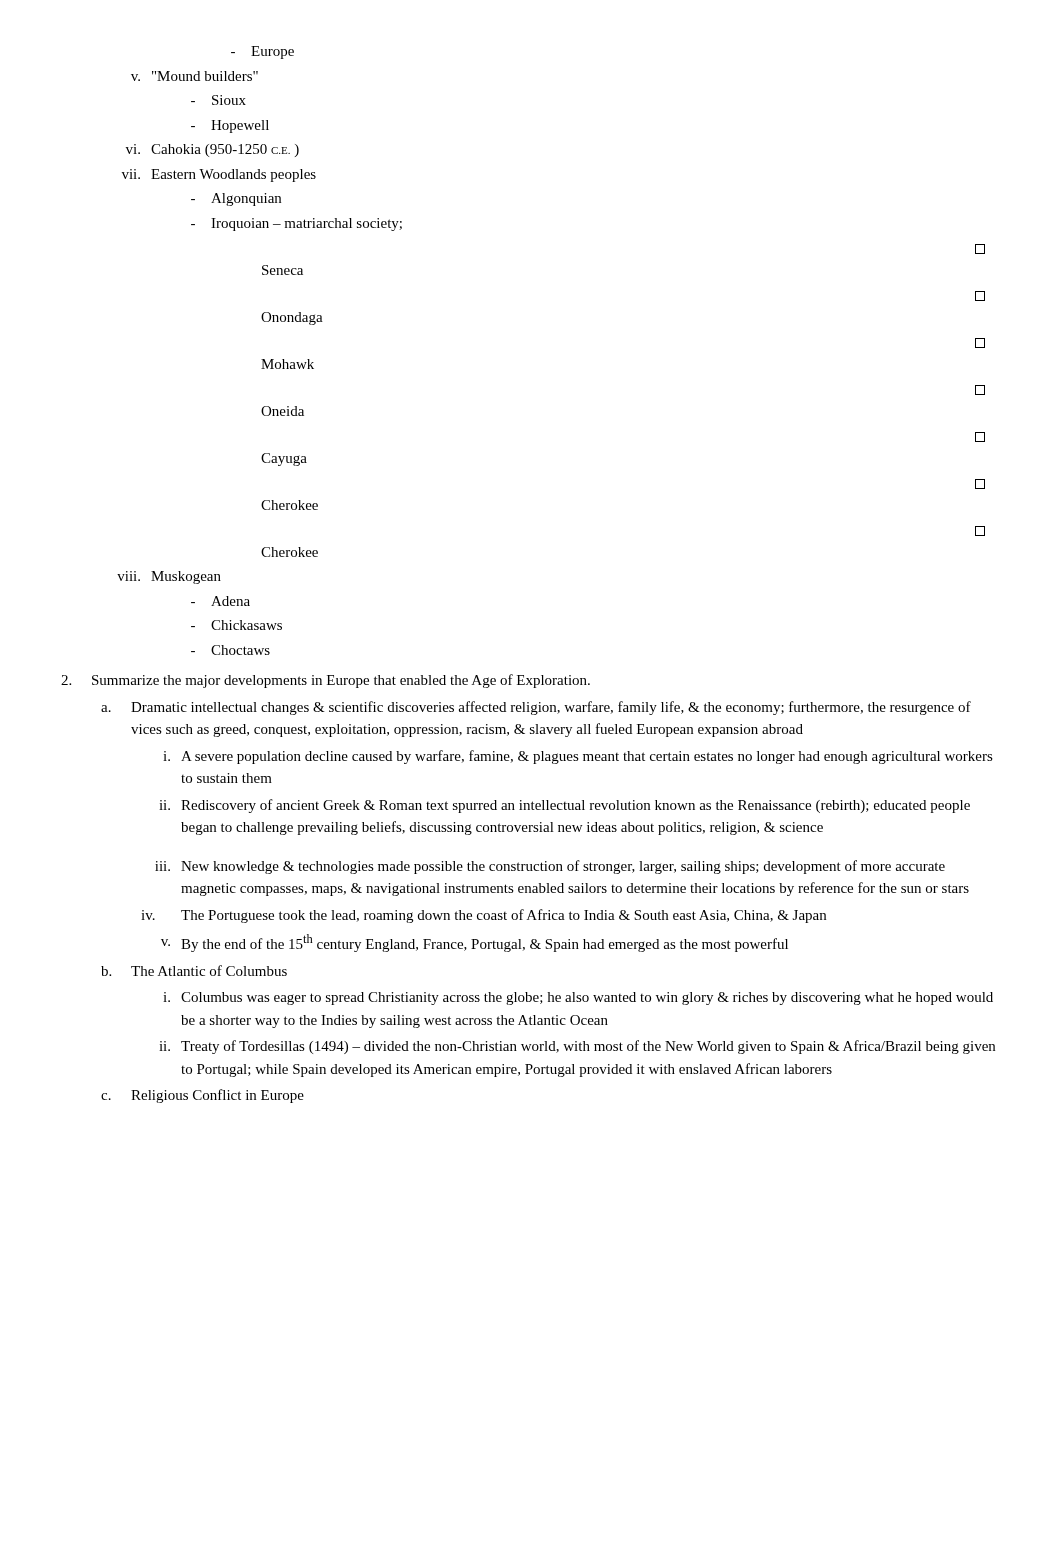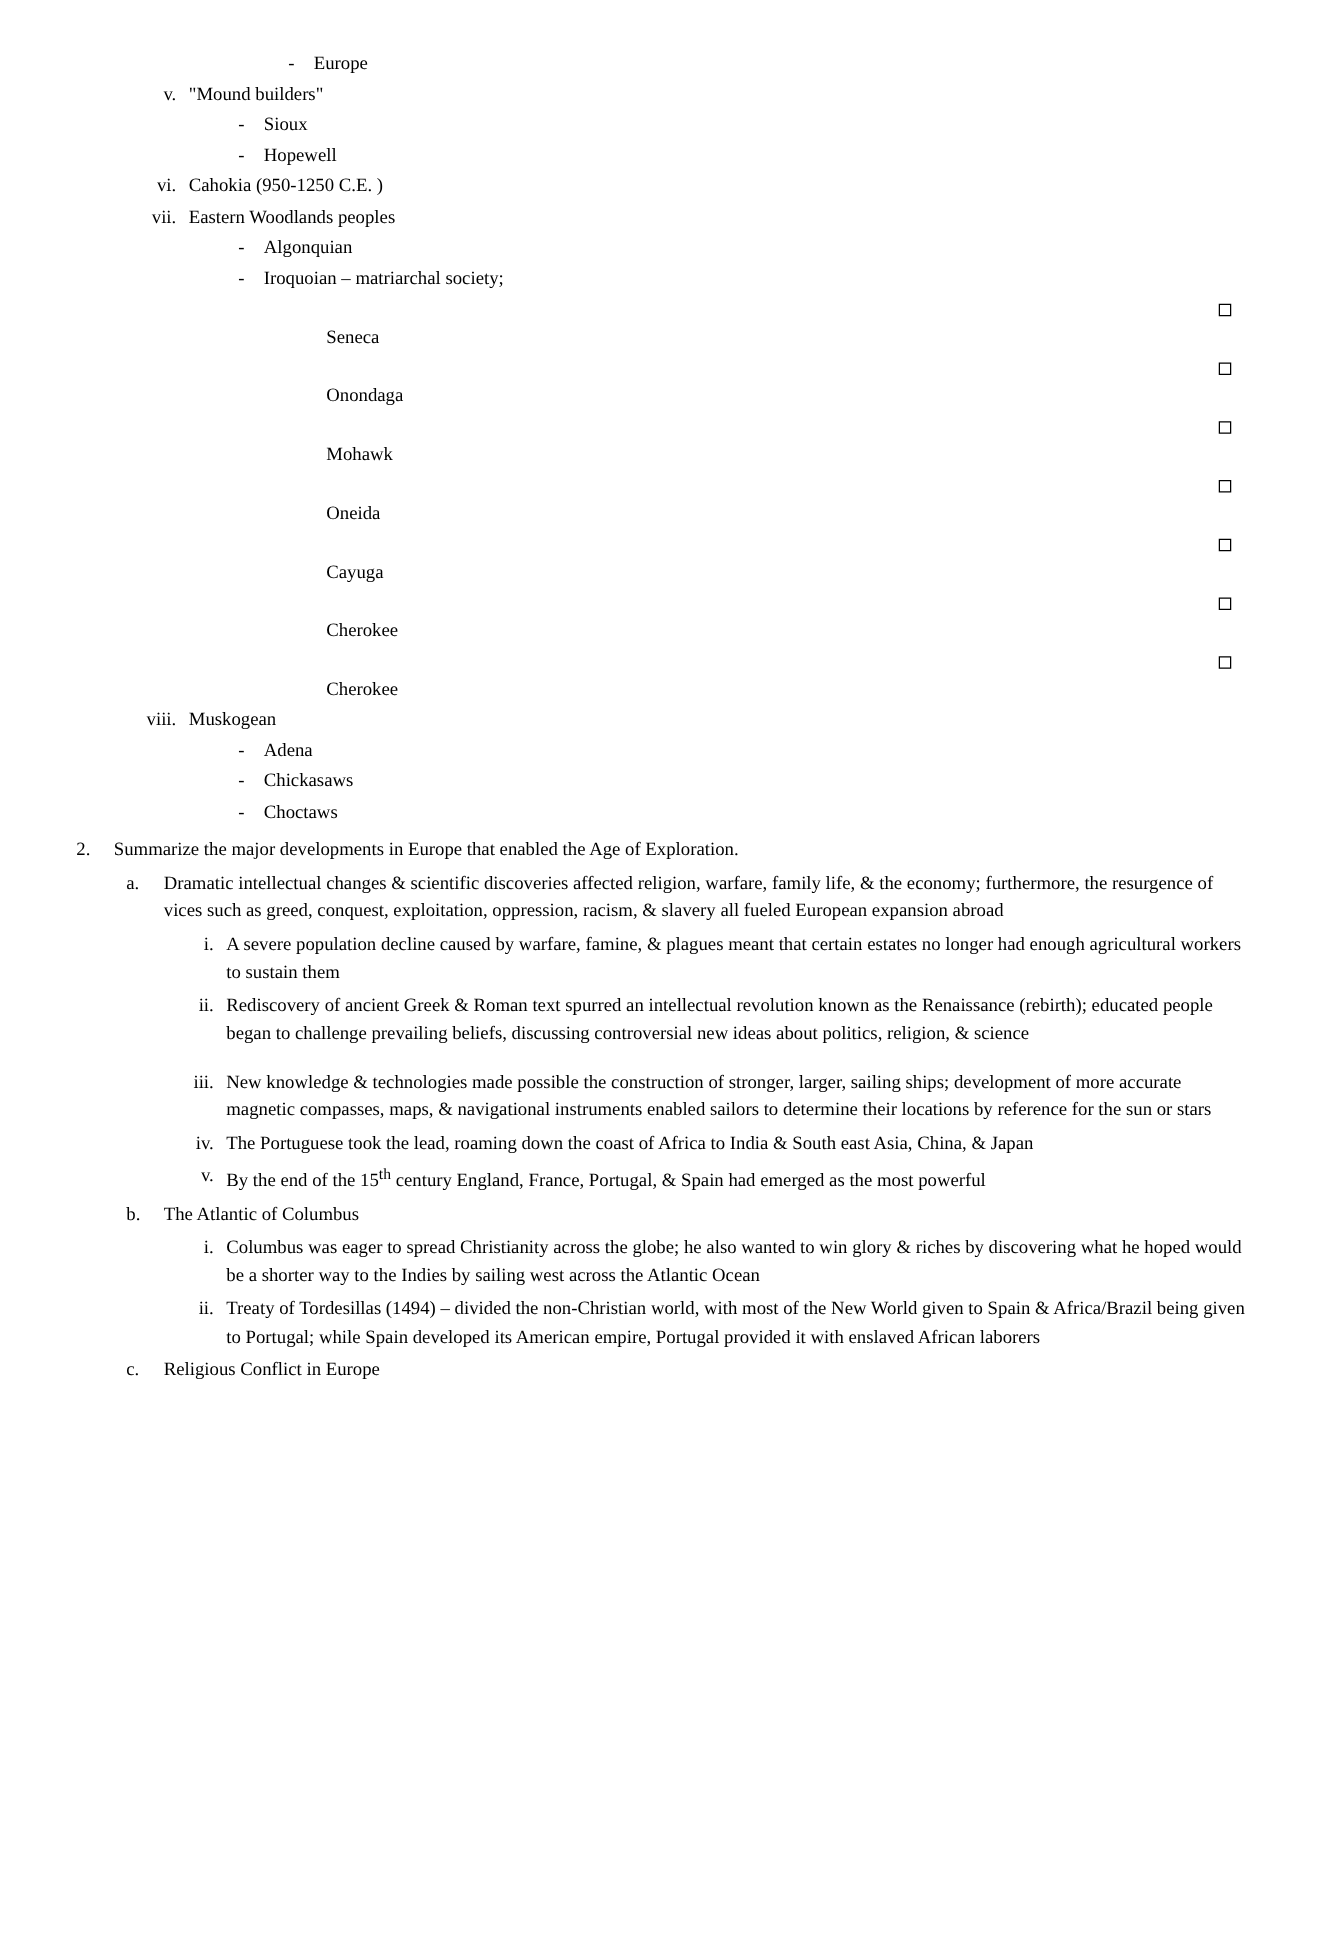"C.E." .inline-small { font-size: 15px -> 11px }
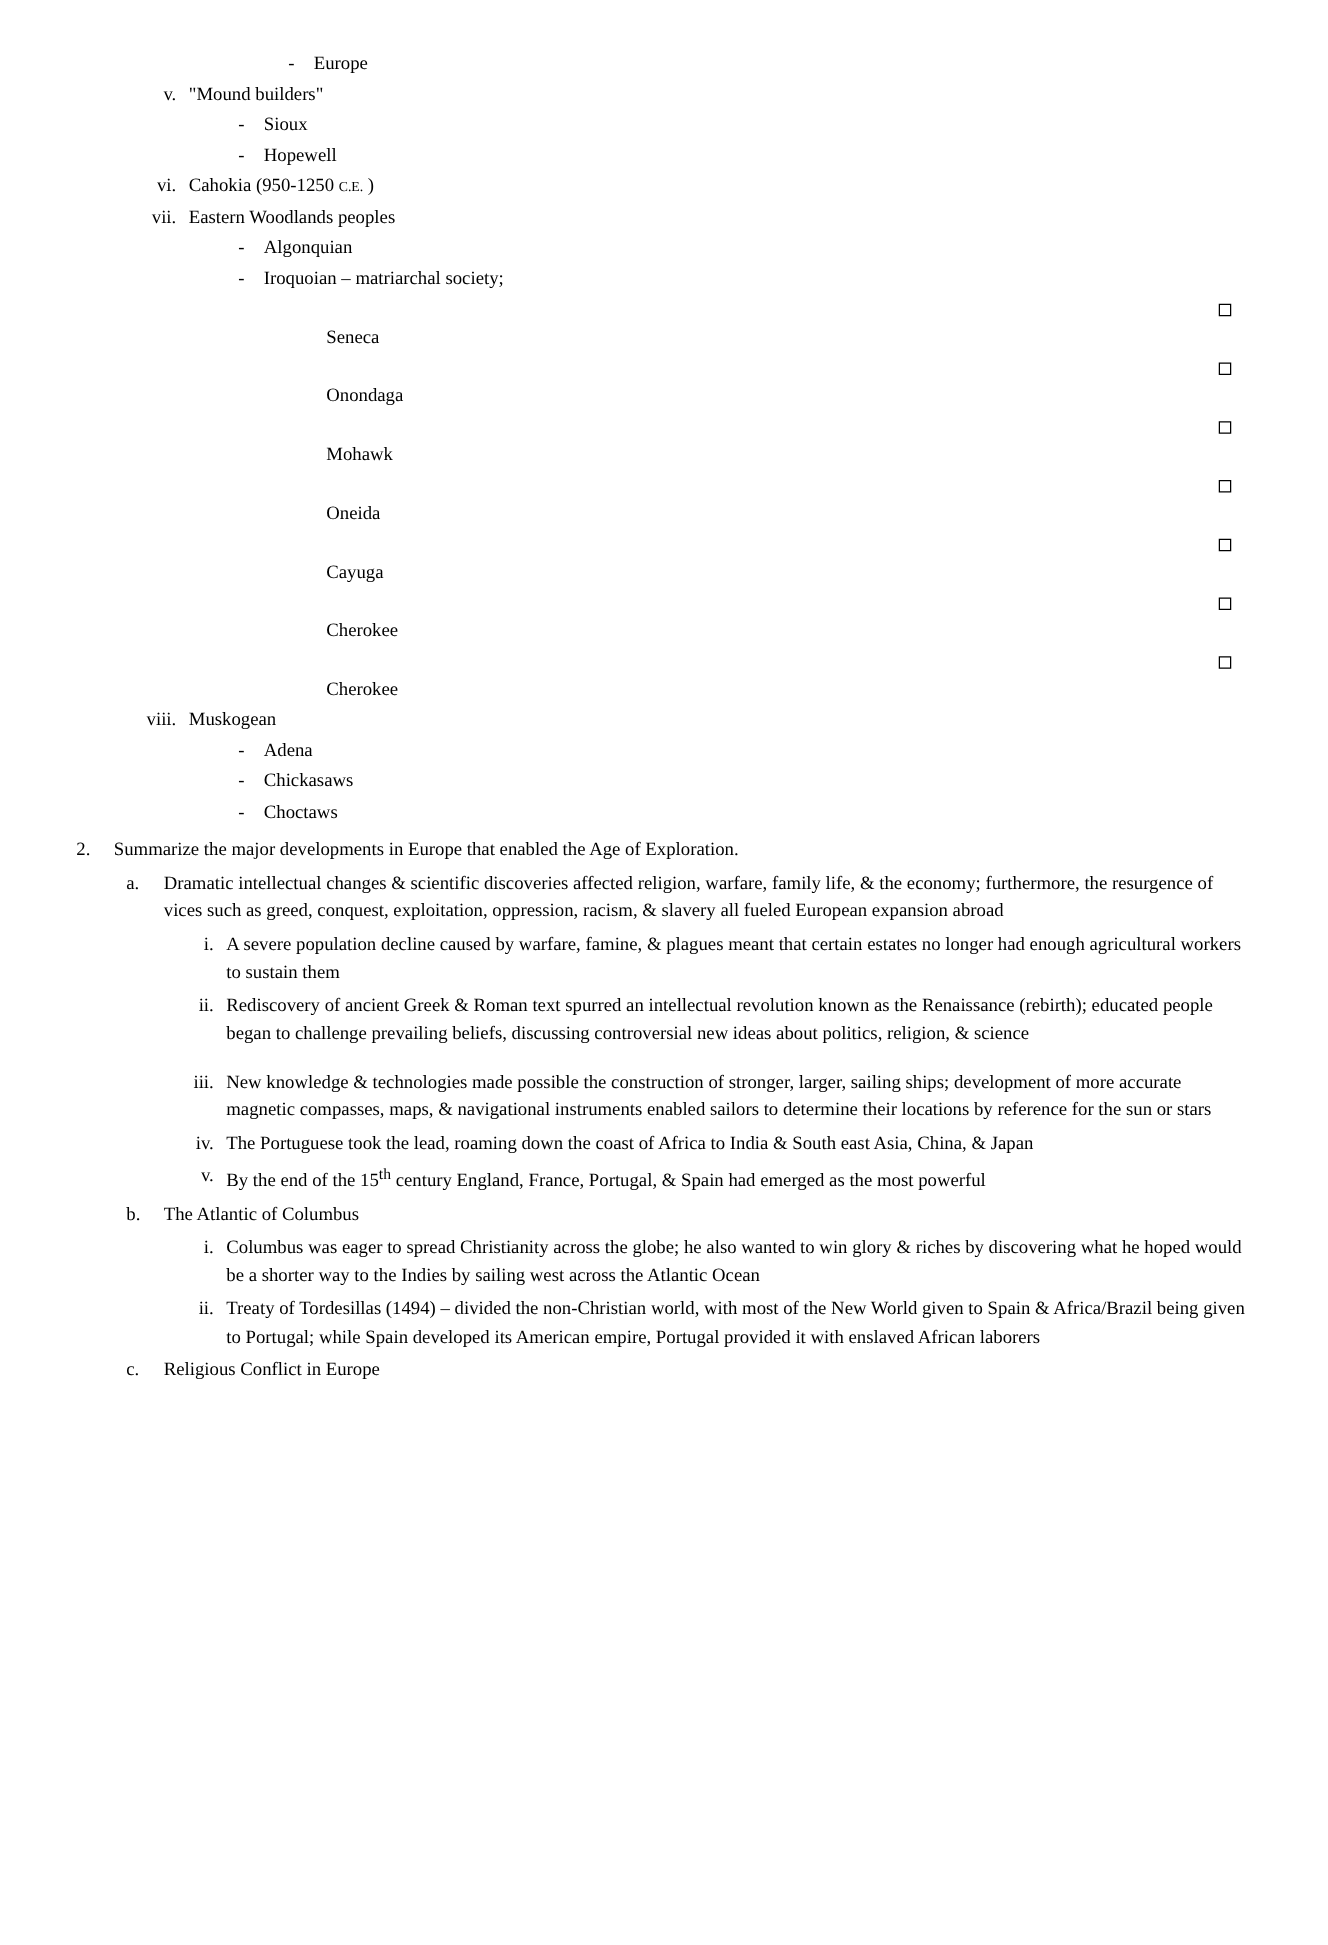"iv." span.list-marker { text-align: right -> left }
